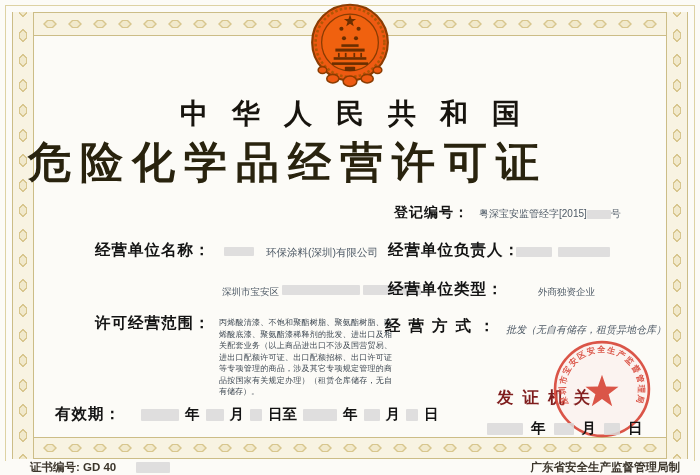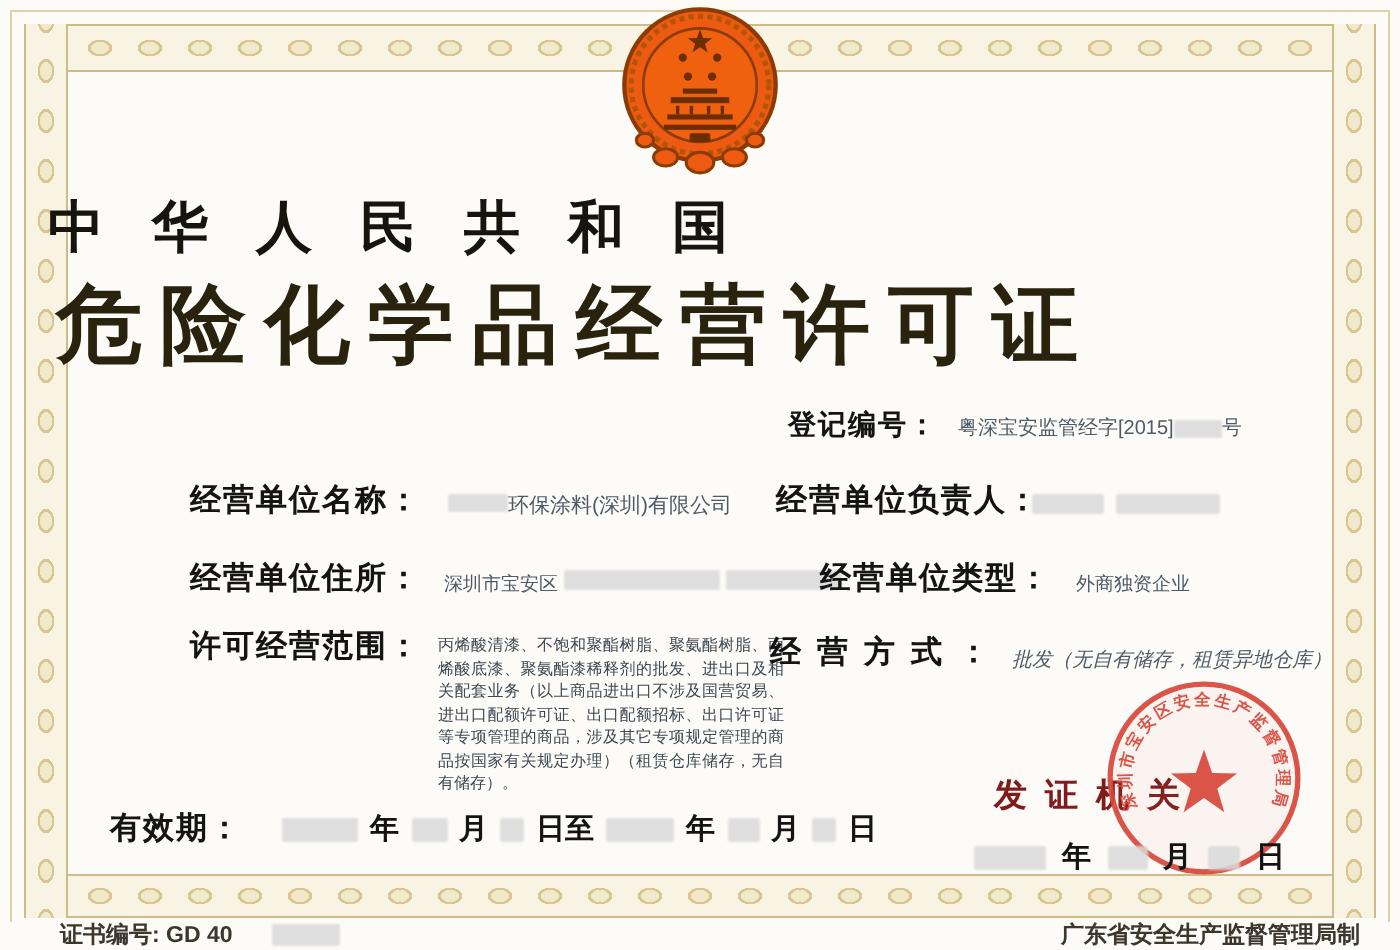"中华人民共和国" .country-title { text-align: left -> center }
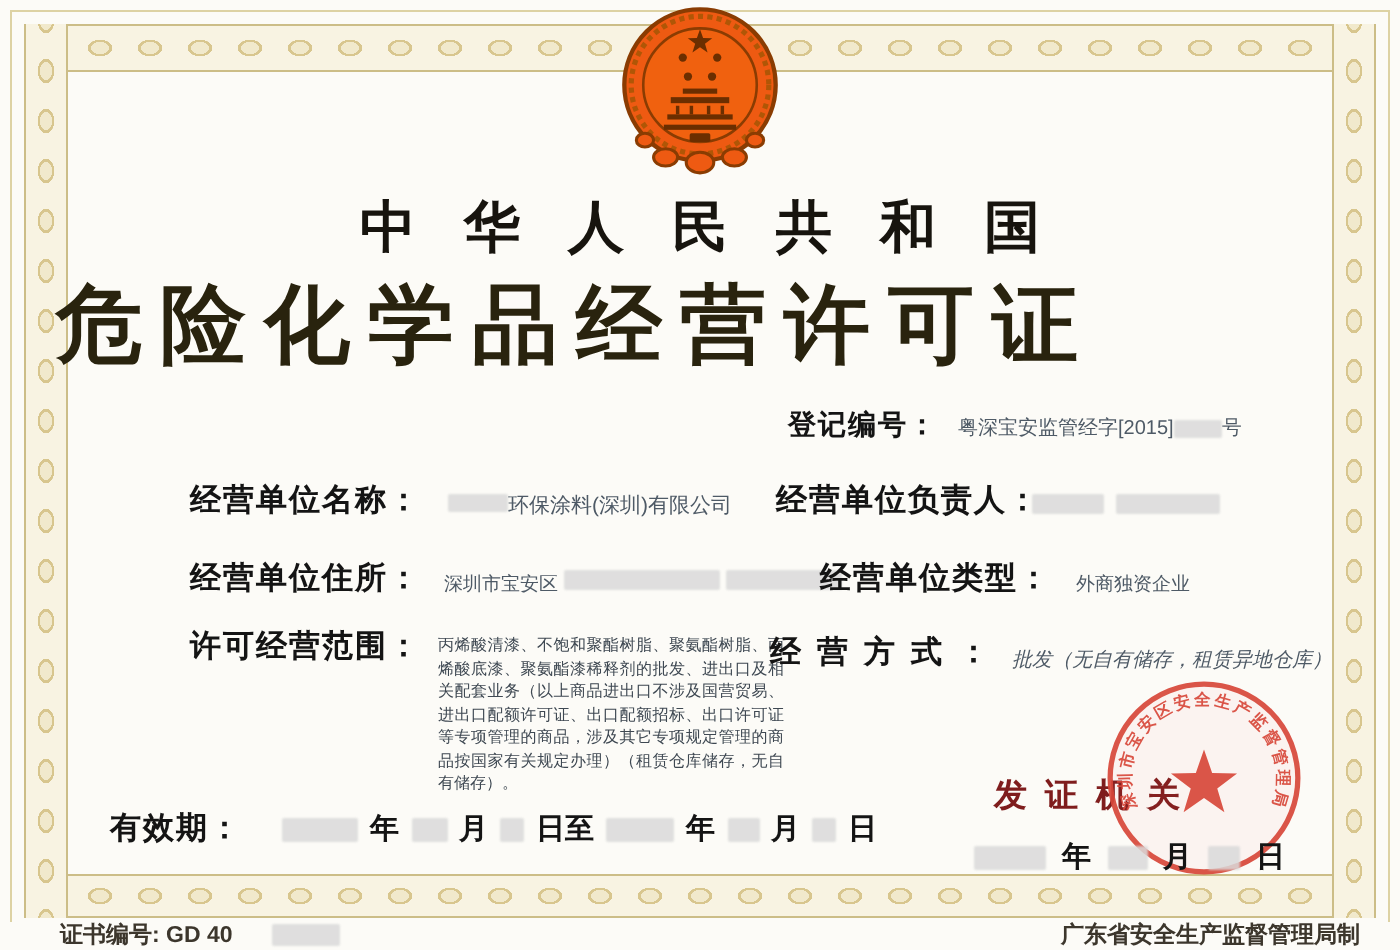"环保涂料(深圳)有限公司" div.row { gap: 0 -> 12px }
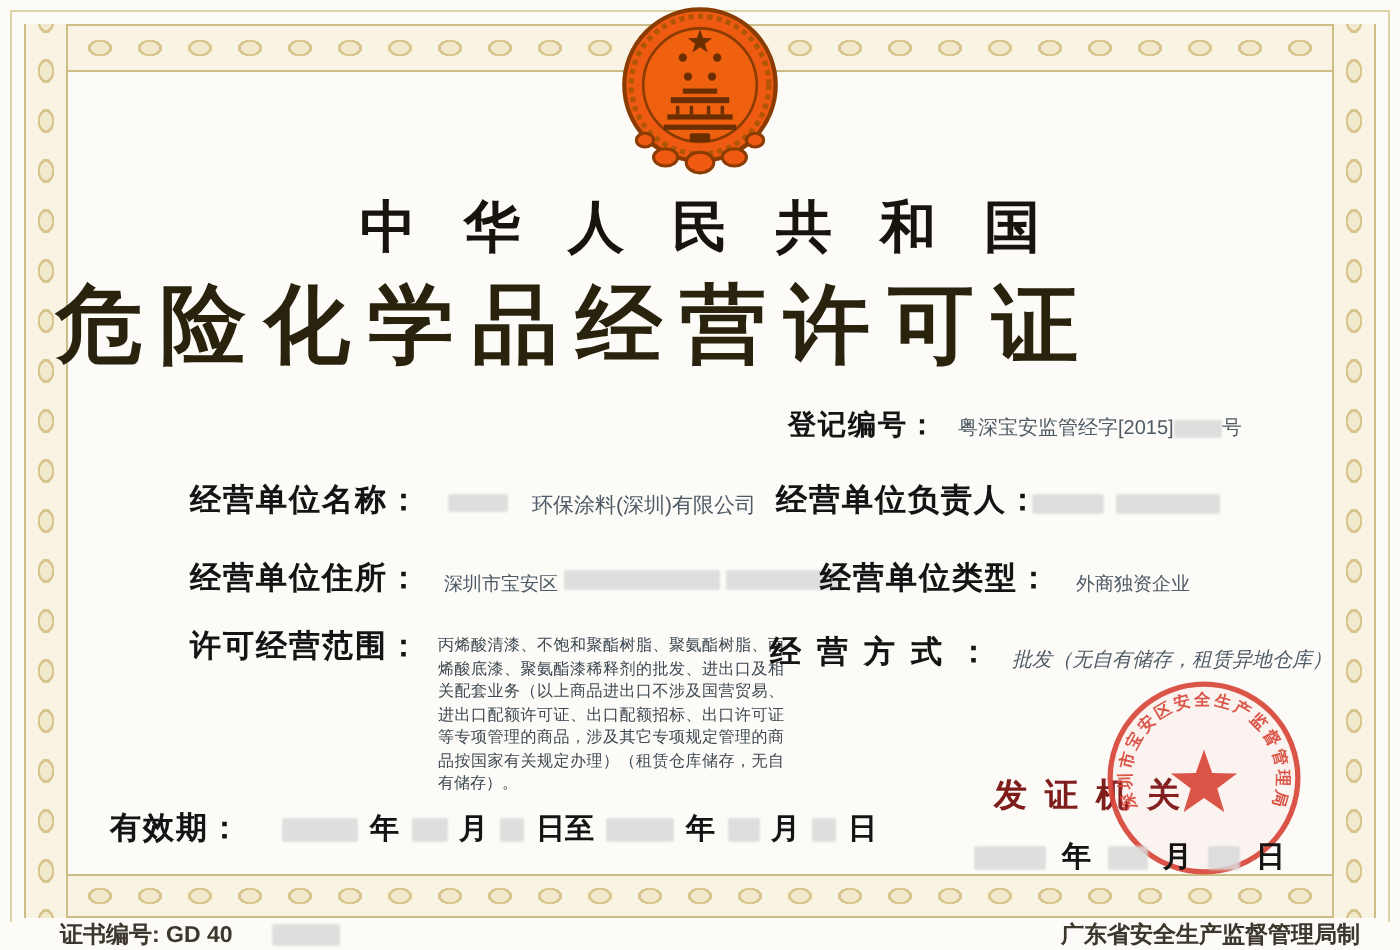"经营单位住所：" div.row { html: <div> <span>经营单位住所：</span> </div> -> none }
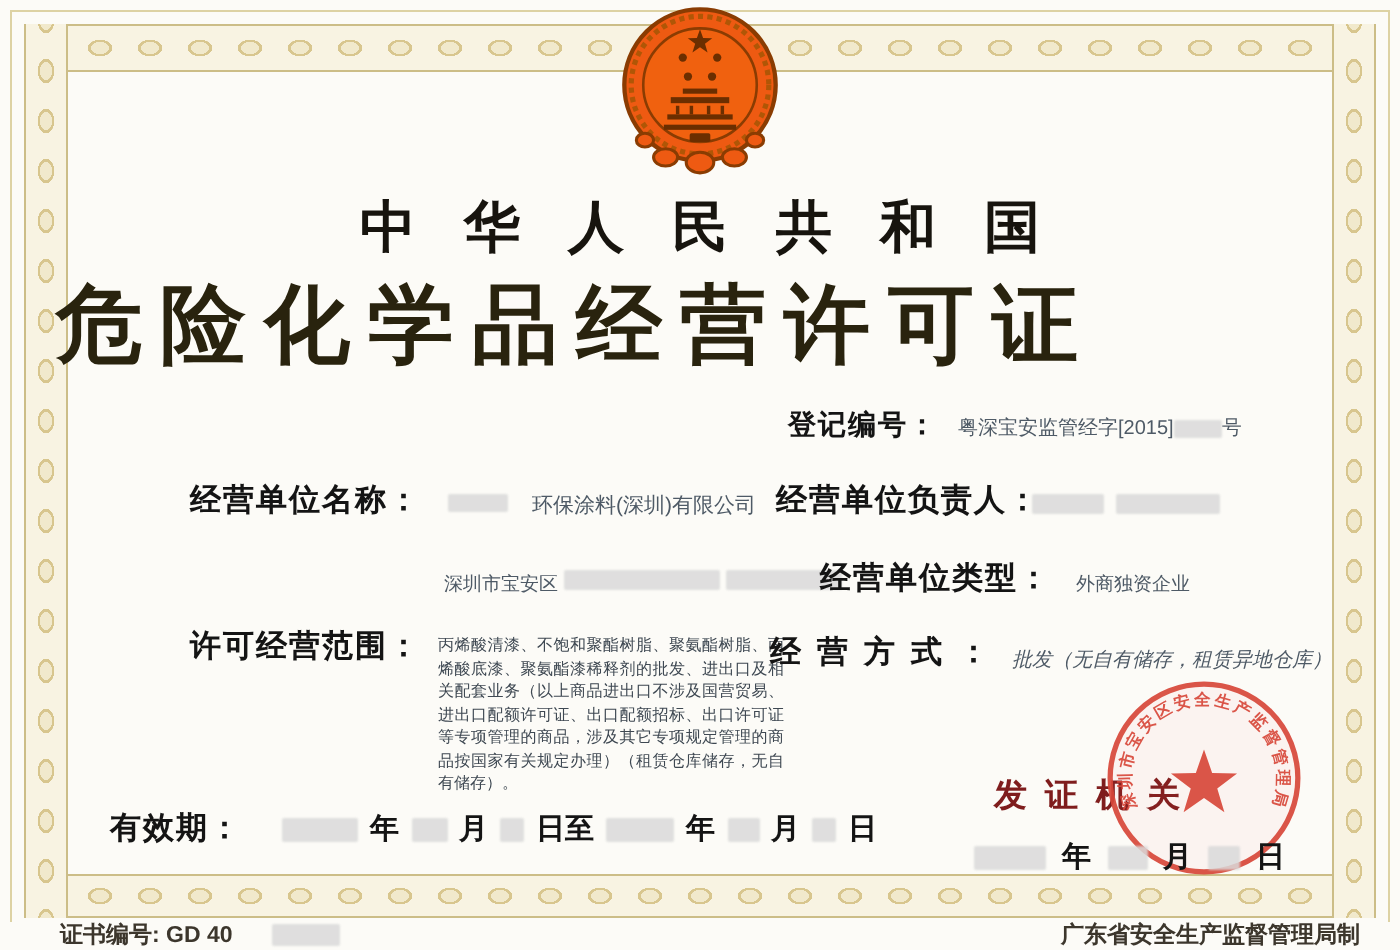"经营单位类型：" div.row { margin-left: 22px -> none }
